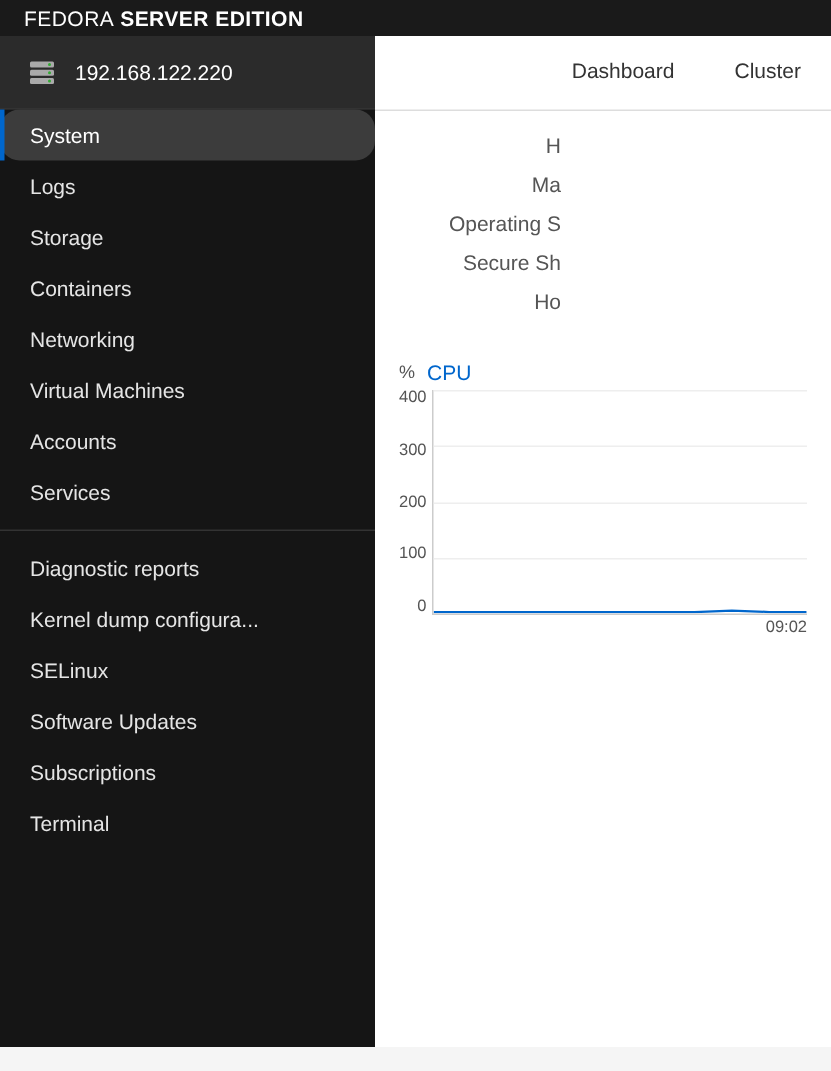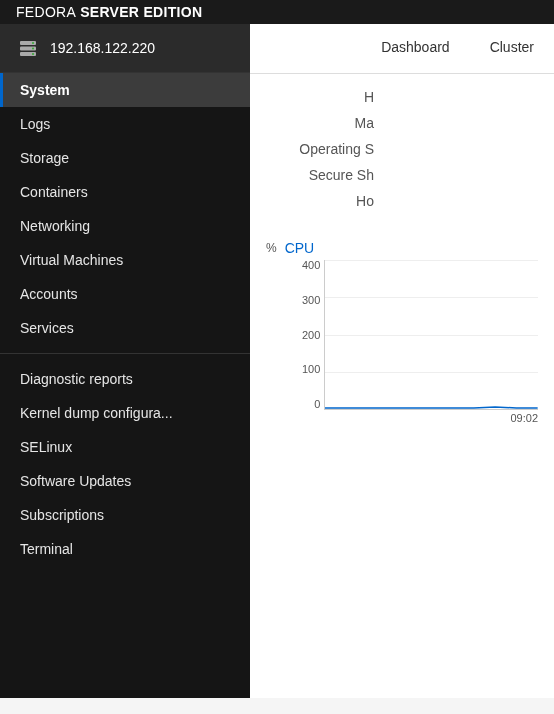"System" .nav-item.active { border-radius: none -> 13px; font-weight: 700 -> 400 }
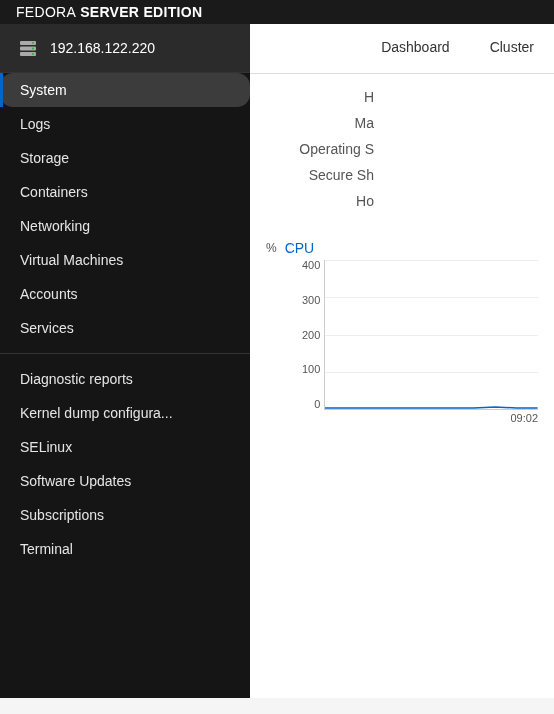"400" #y-axis { margin-left: 36px -> none }
